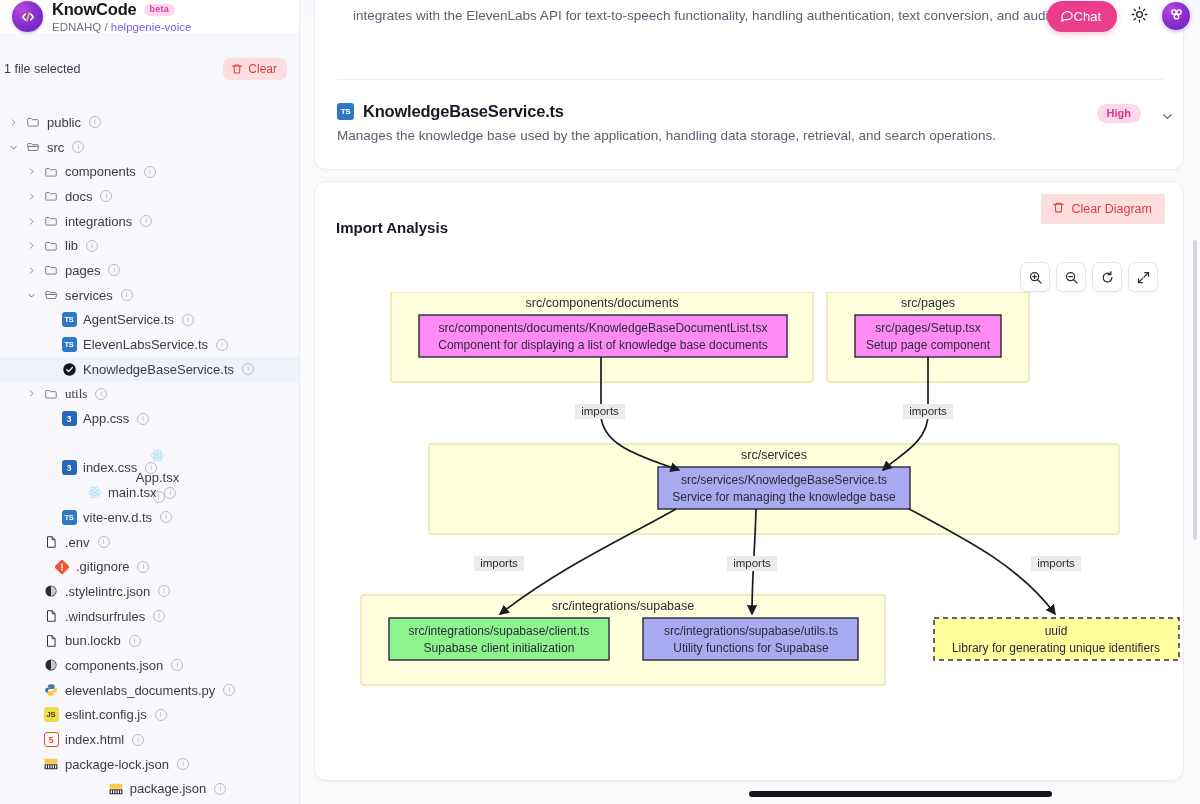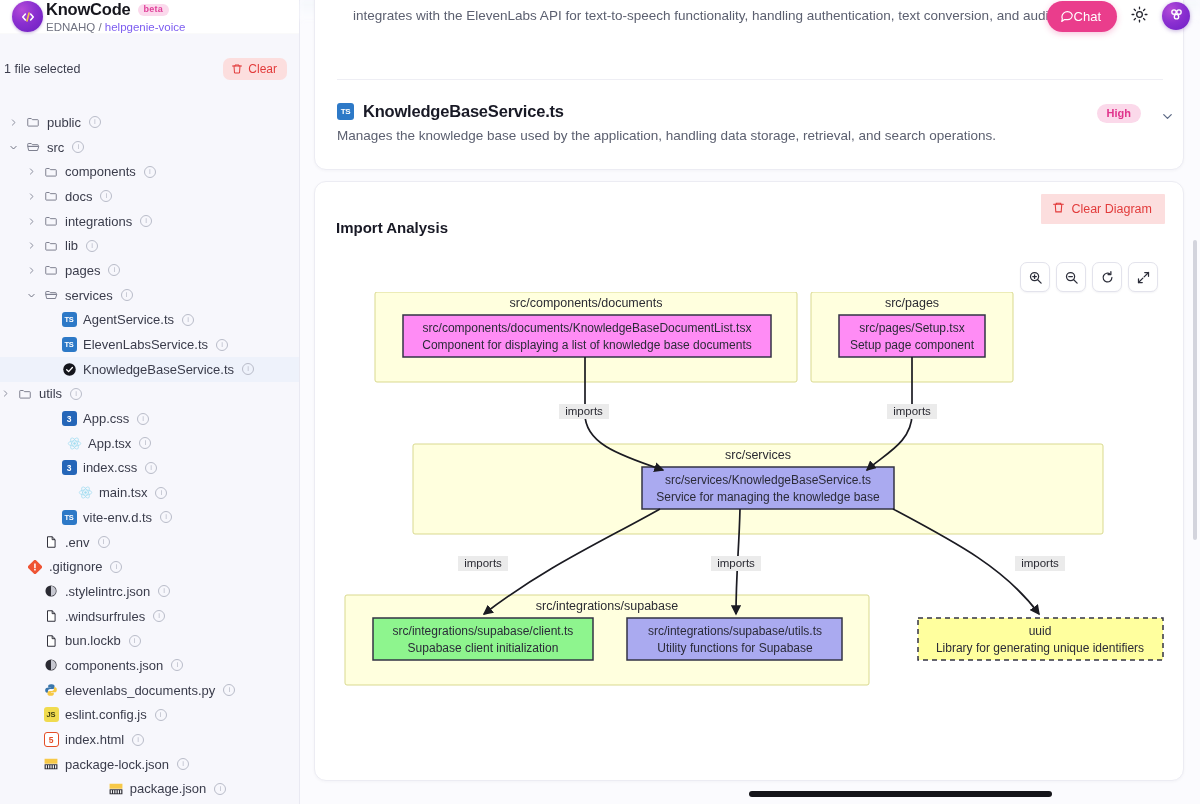"KnowCode" .brand { gap: 3px -> 9px }
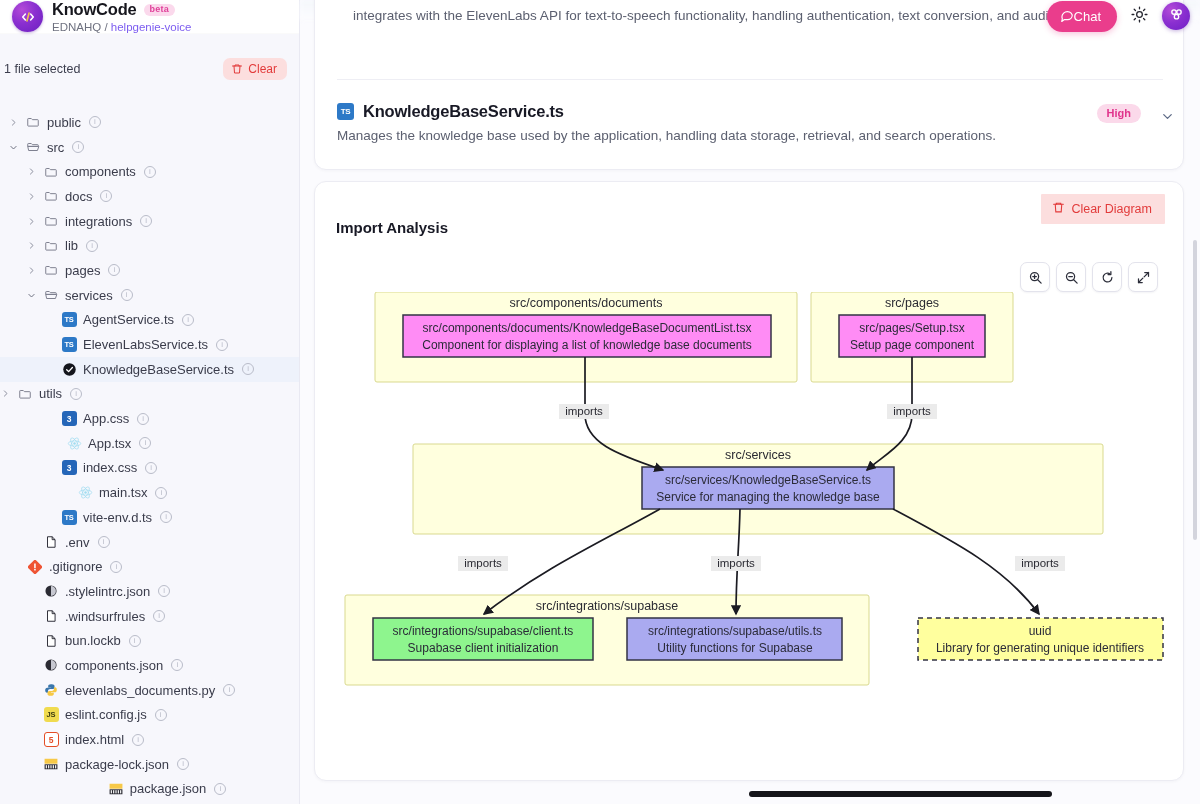"src/components/documents" .diagram { left: 0 -> 16px }
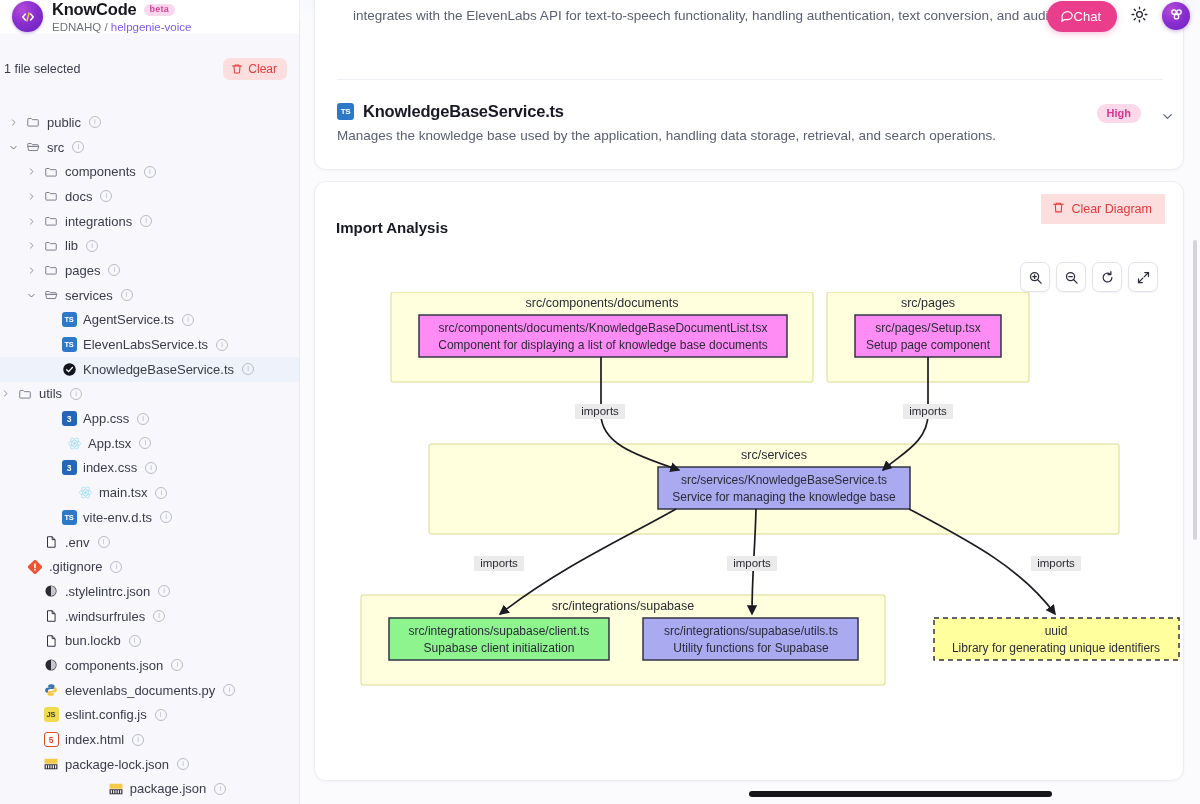"utils" div.row { font-family: none -> Liberation Serif, serif; padding-left: none -> 26px }
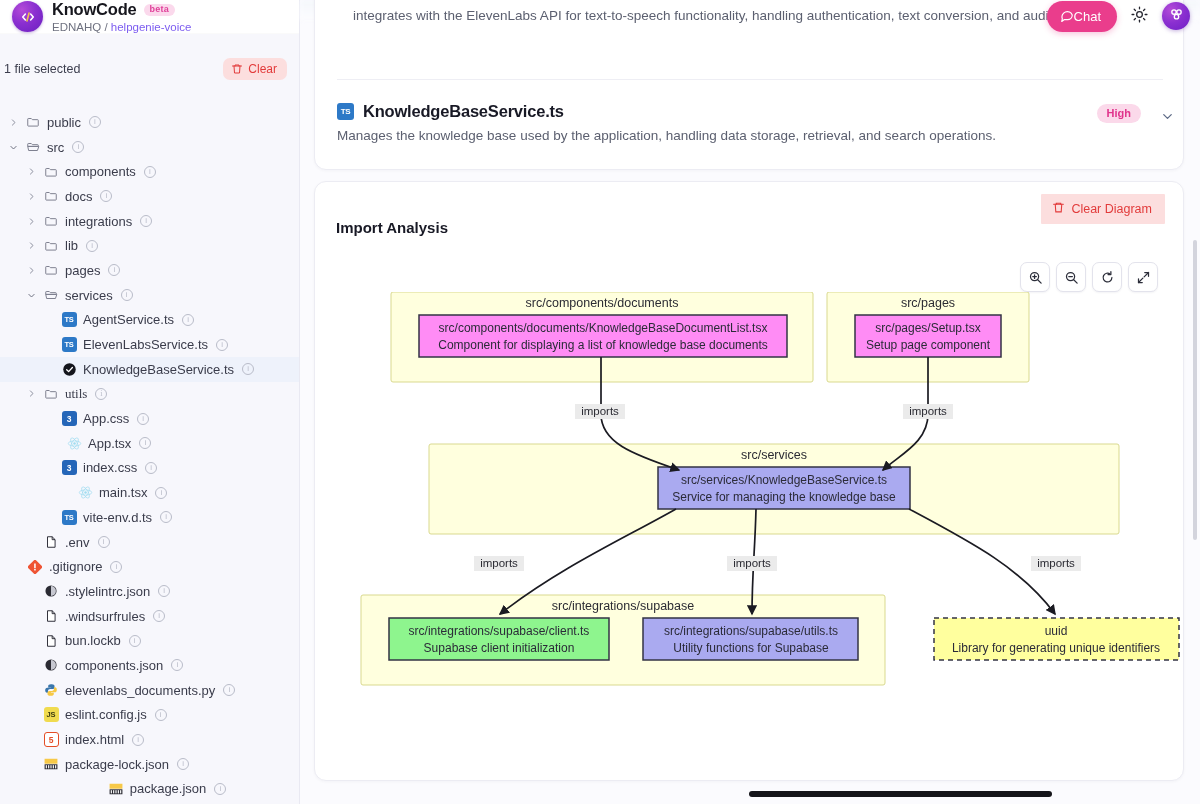"App.tsx" div.row { flex-direction: none -> column; padding-left: 49px -> 24px }
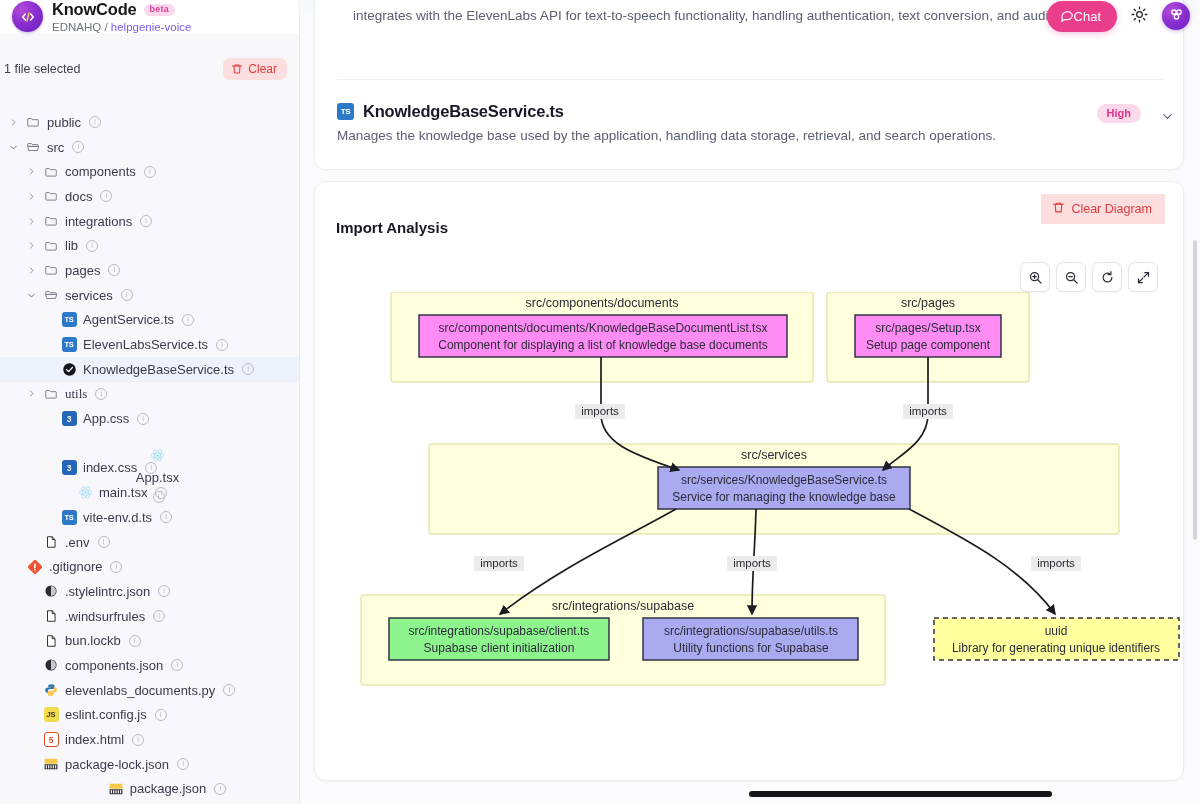"main.tsx" div.row { margin-left: none -> 25px; padding-left: 60px -> 44px }
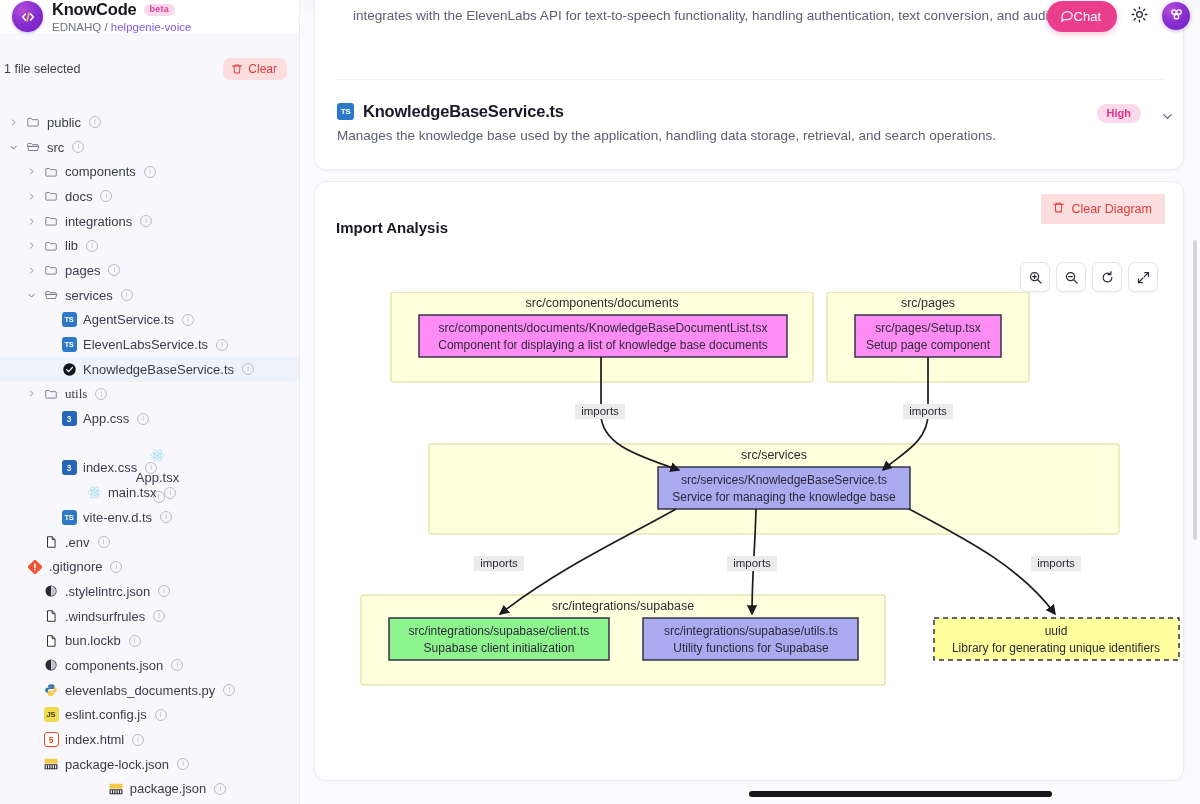".gitignore" div.row { padding-left: 10px -> 37px }
